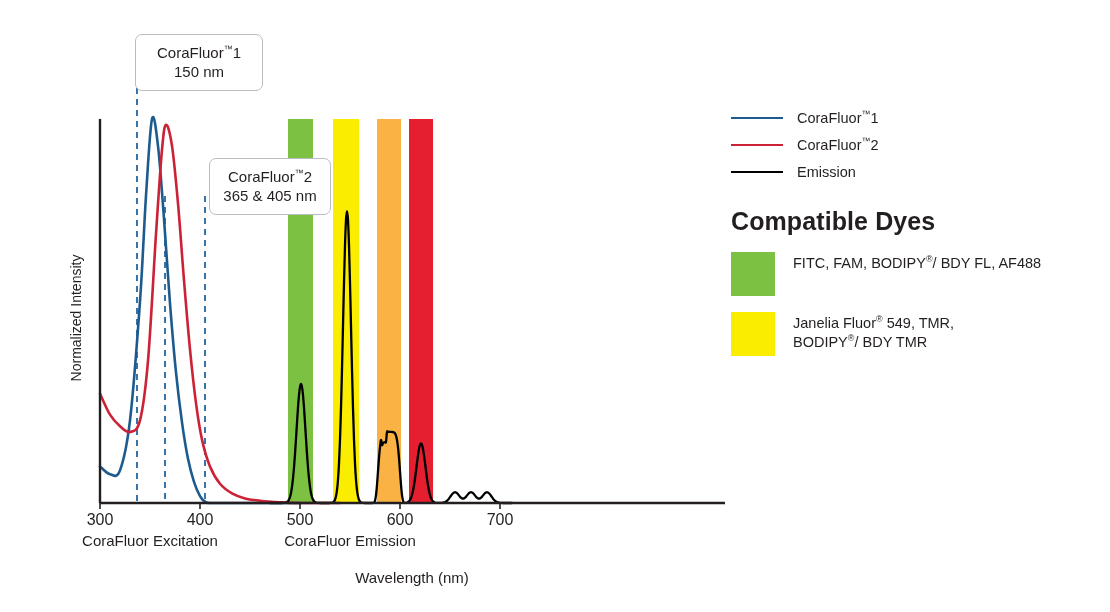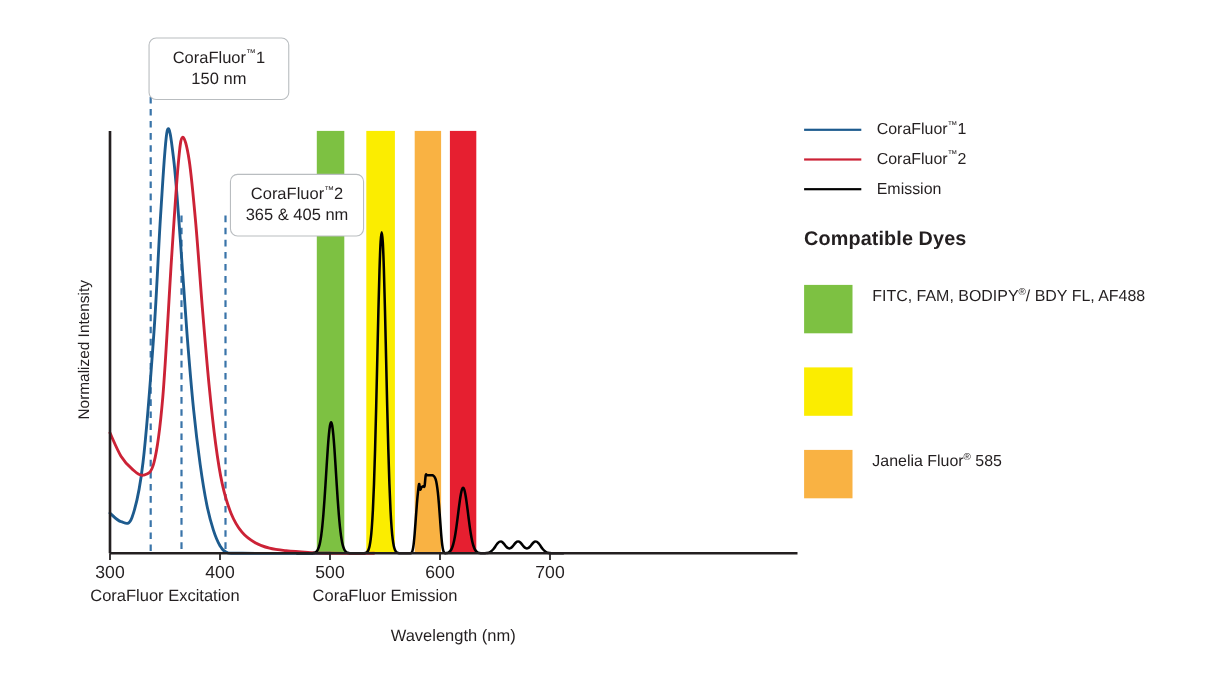"Compatible Dyes" #dyes-title { font-size: 18px -> 25px }
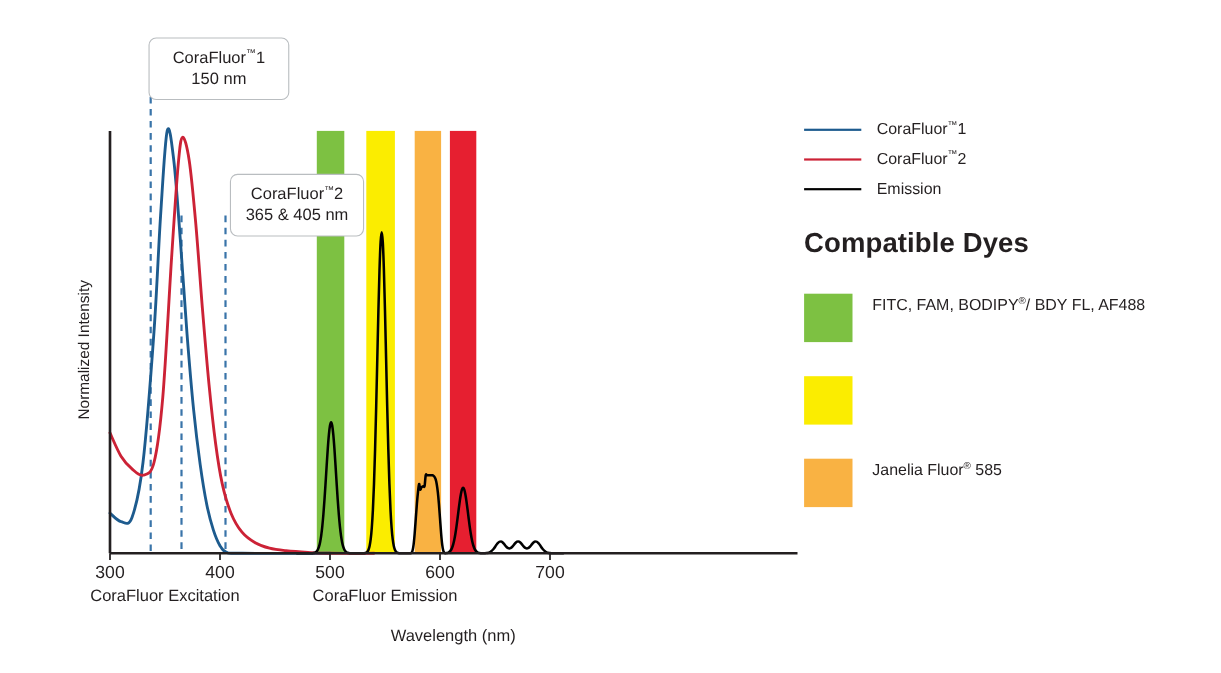"FITC, FAM, BODIPY®/ BDY FL," .dye-row { margin-top: 31px -> 16px }
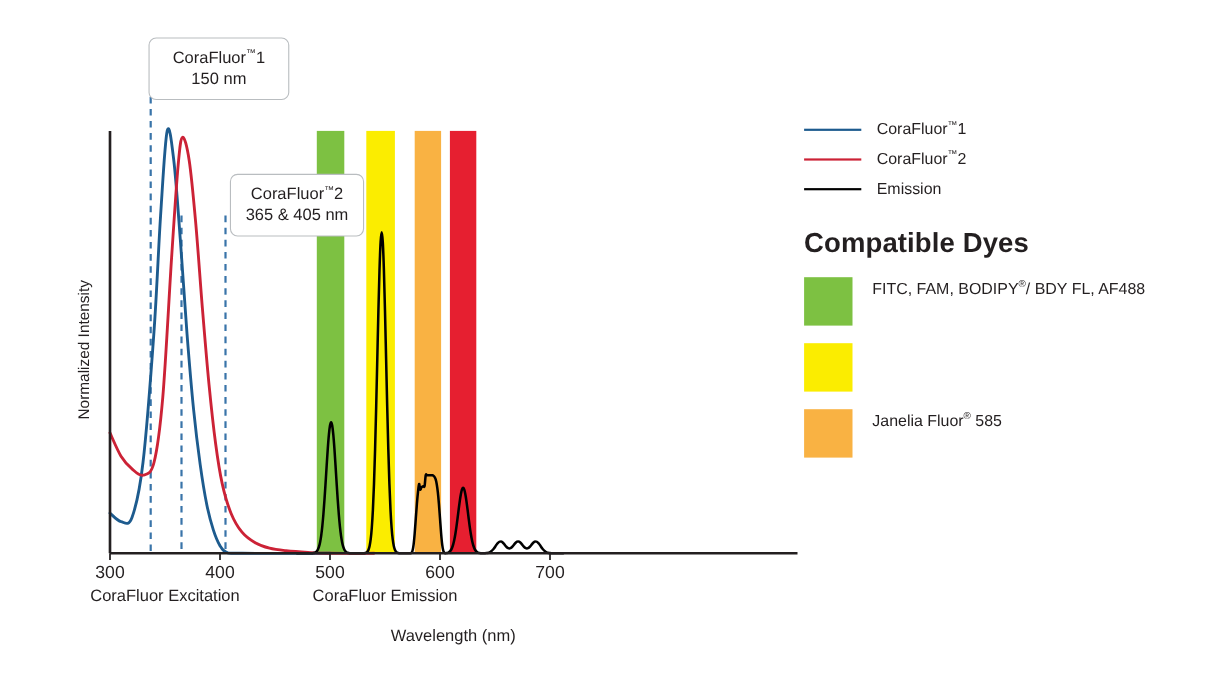"Janelia Fluor® 549, TMR," div.dye-text { html: none -> <div> <div><span>Janelia Fluor</span><sup>®</sup><span> 549, TMR,</span></div> <div><span>BODIPY</span><sup>®</sup><span>/ BDY TMR</span></div> </div> }
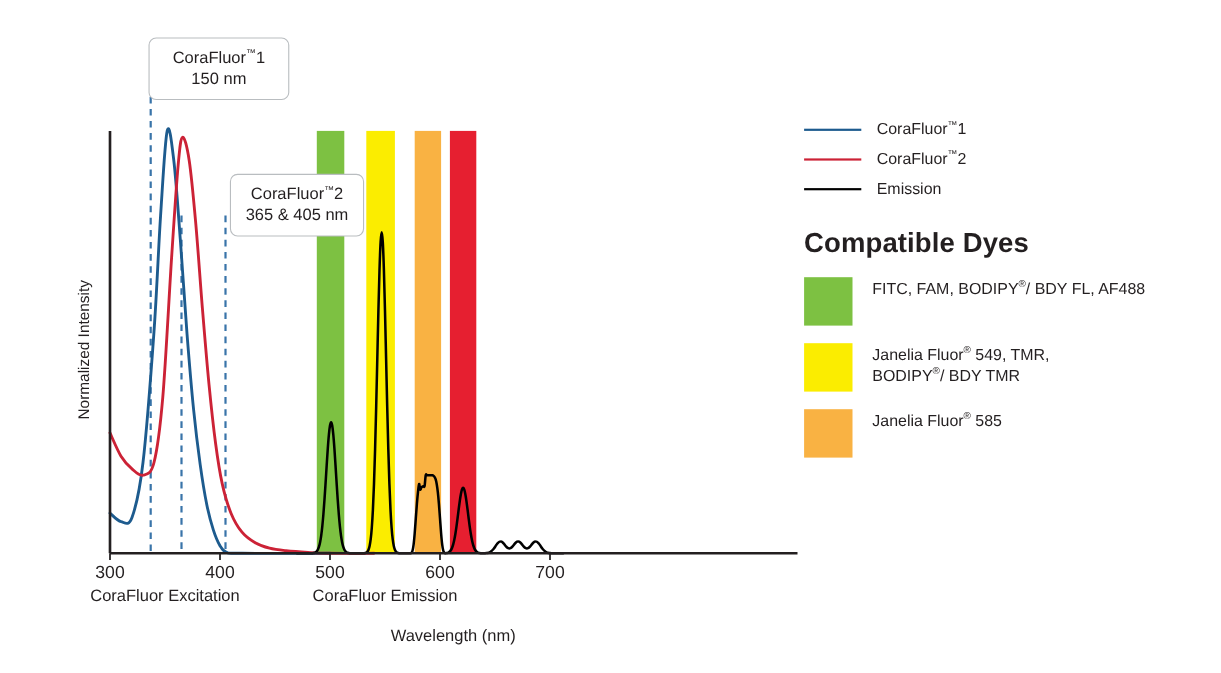"Janelia Fluor® 585" div.dye-row { html: <div> <div></div> <div> <div><span>Janelia Fluor</span><sup>®</sup><span> 585</span></div> </div> </div> -> none }
